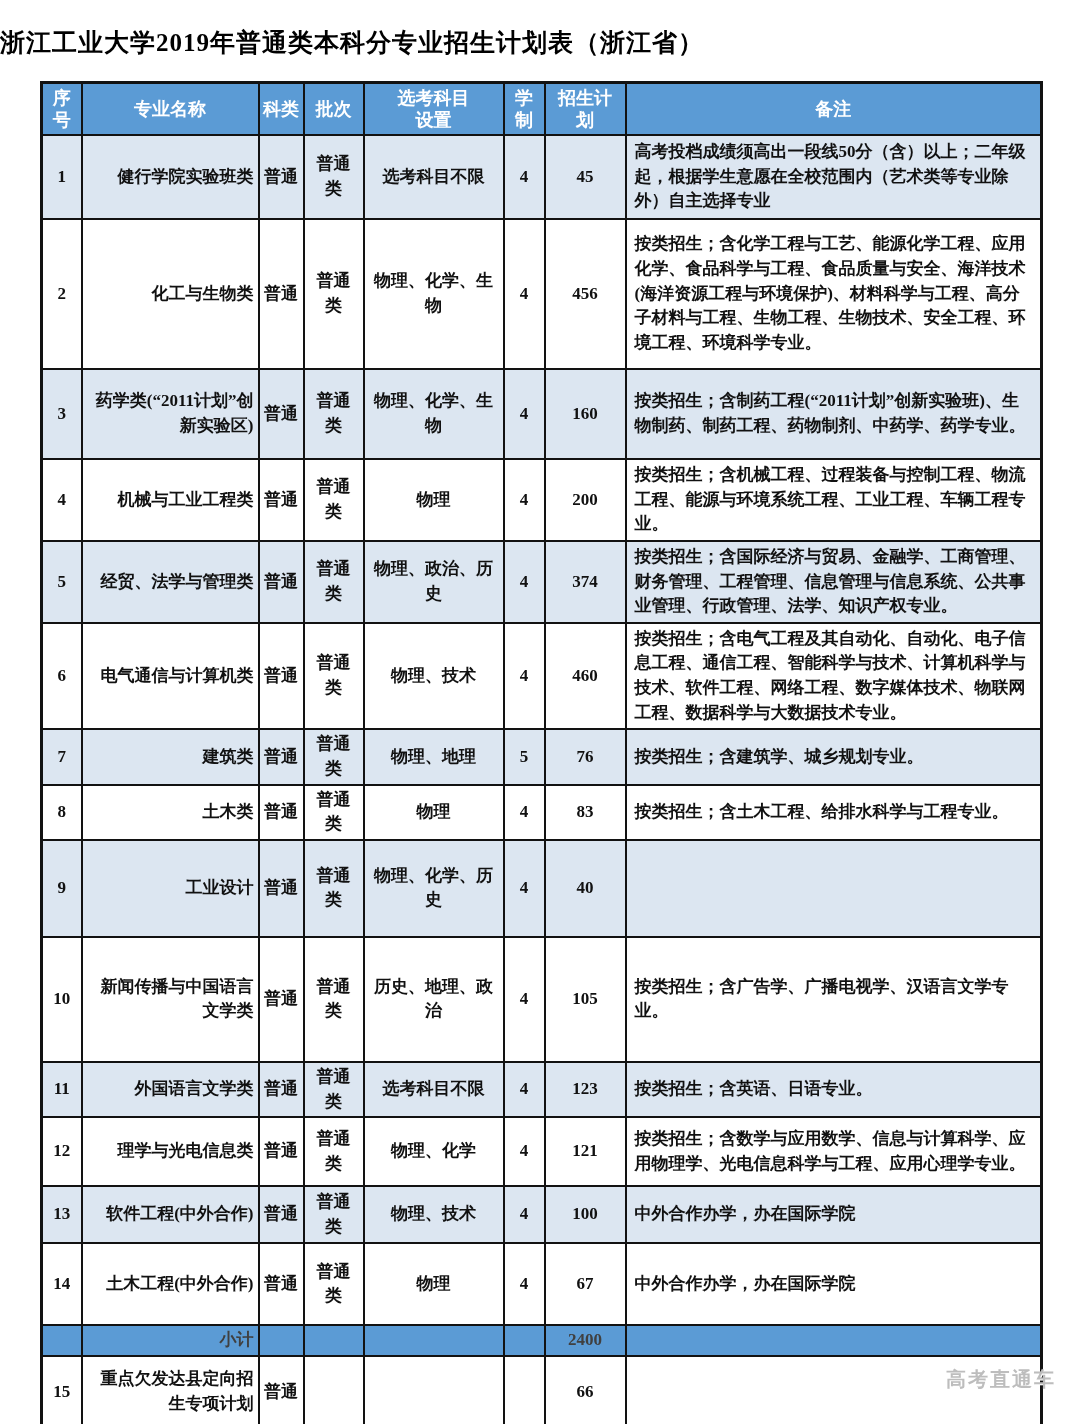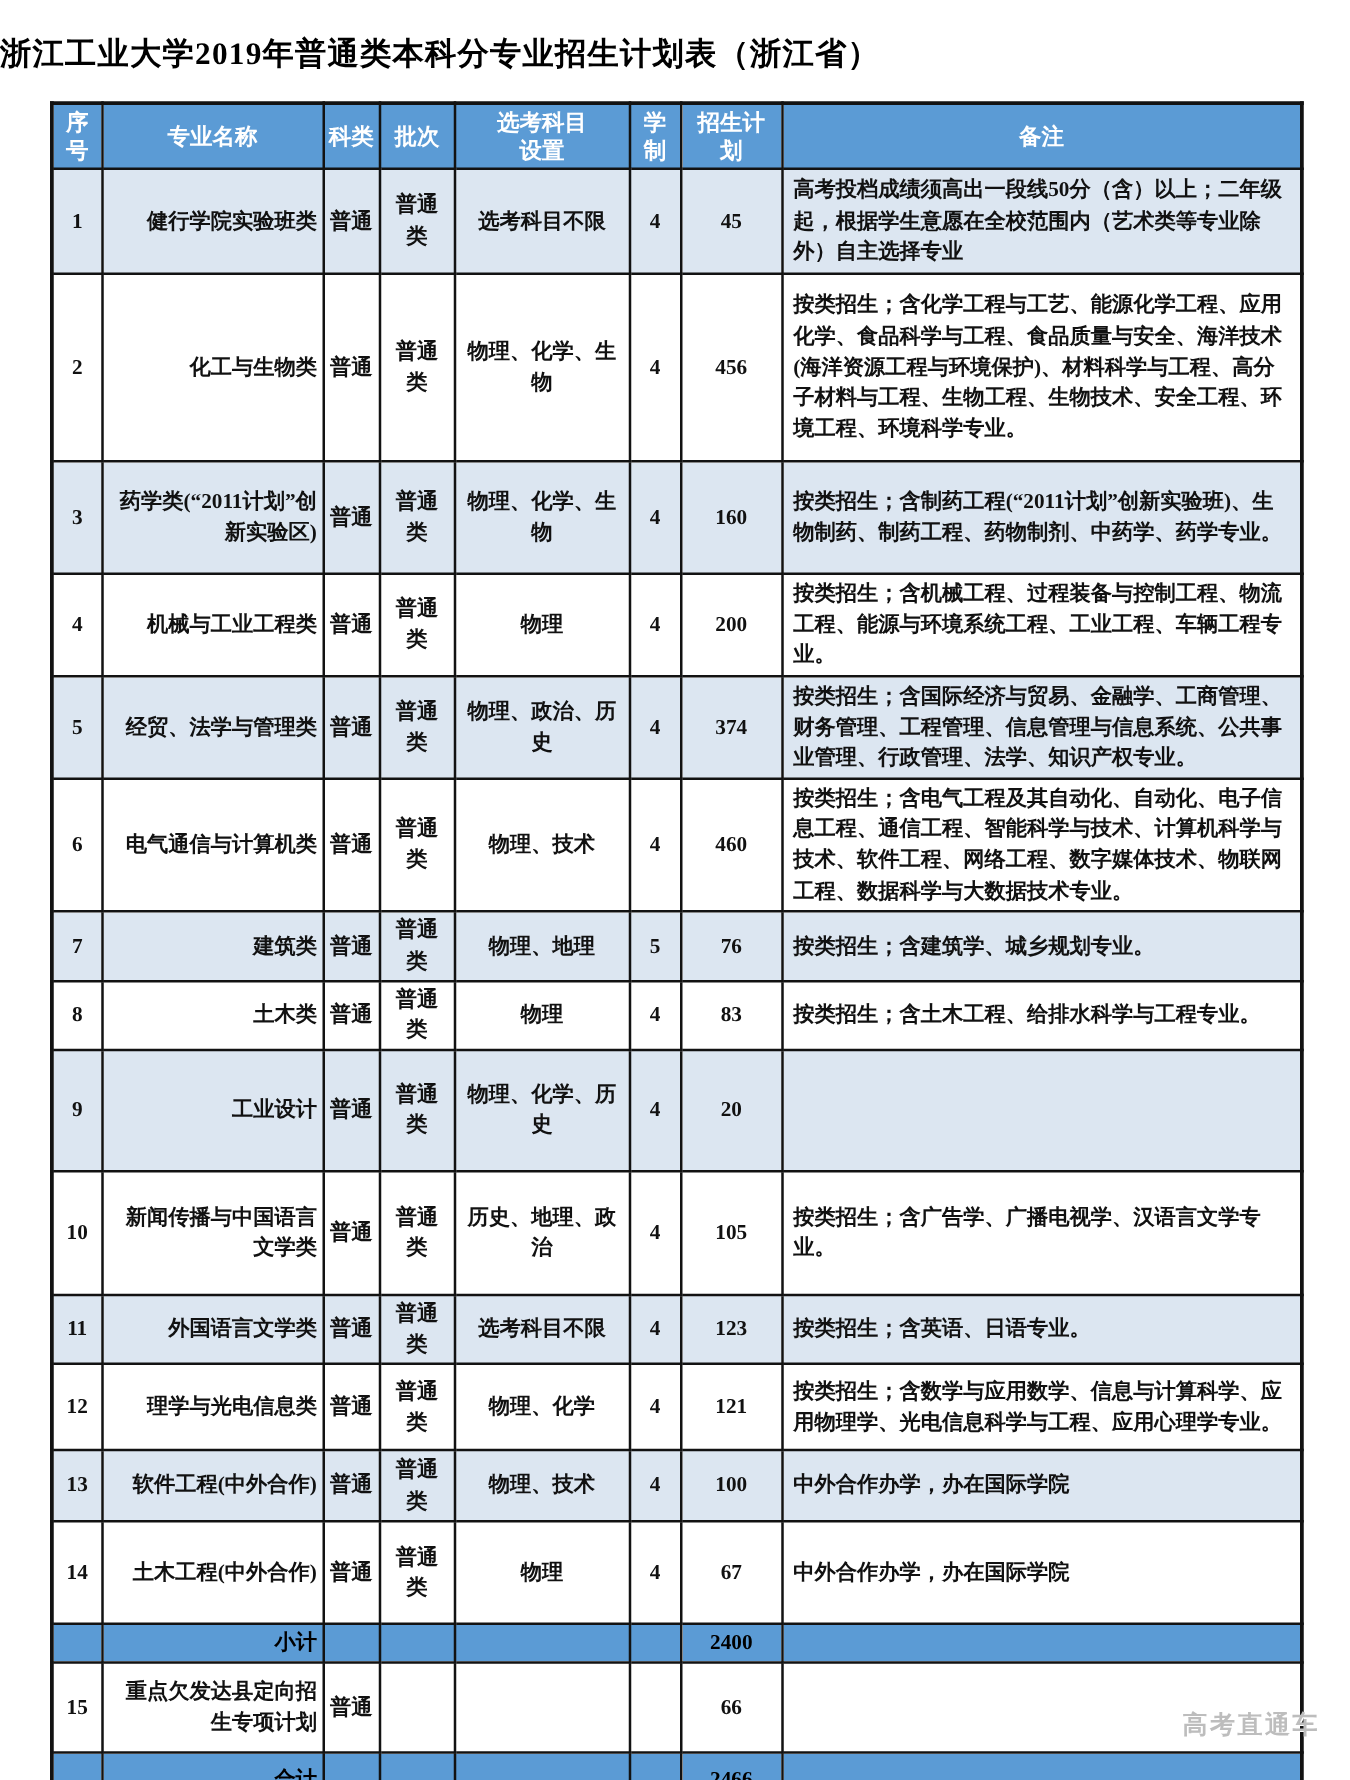"20" td.col-plan { text: 20 -> 40 }
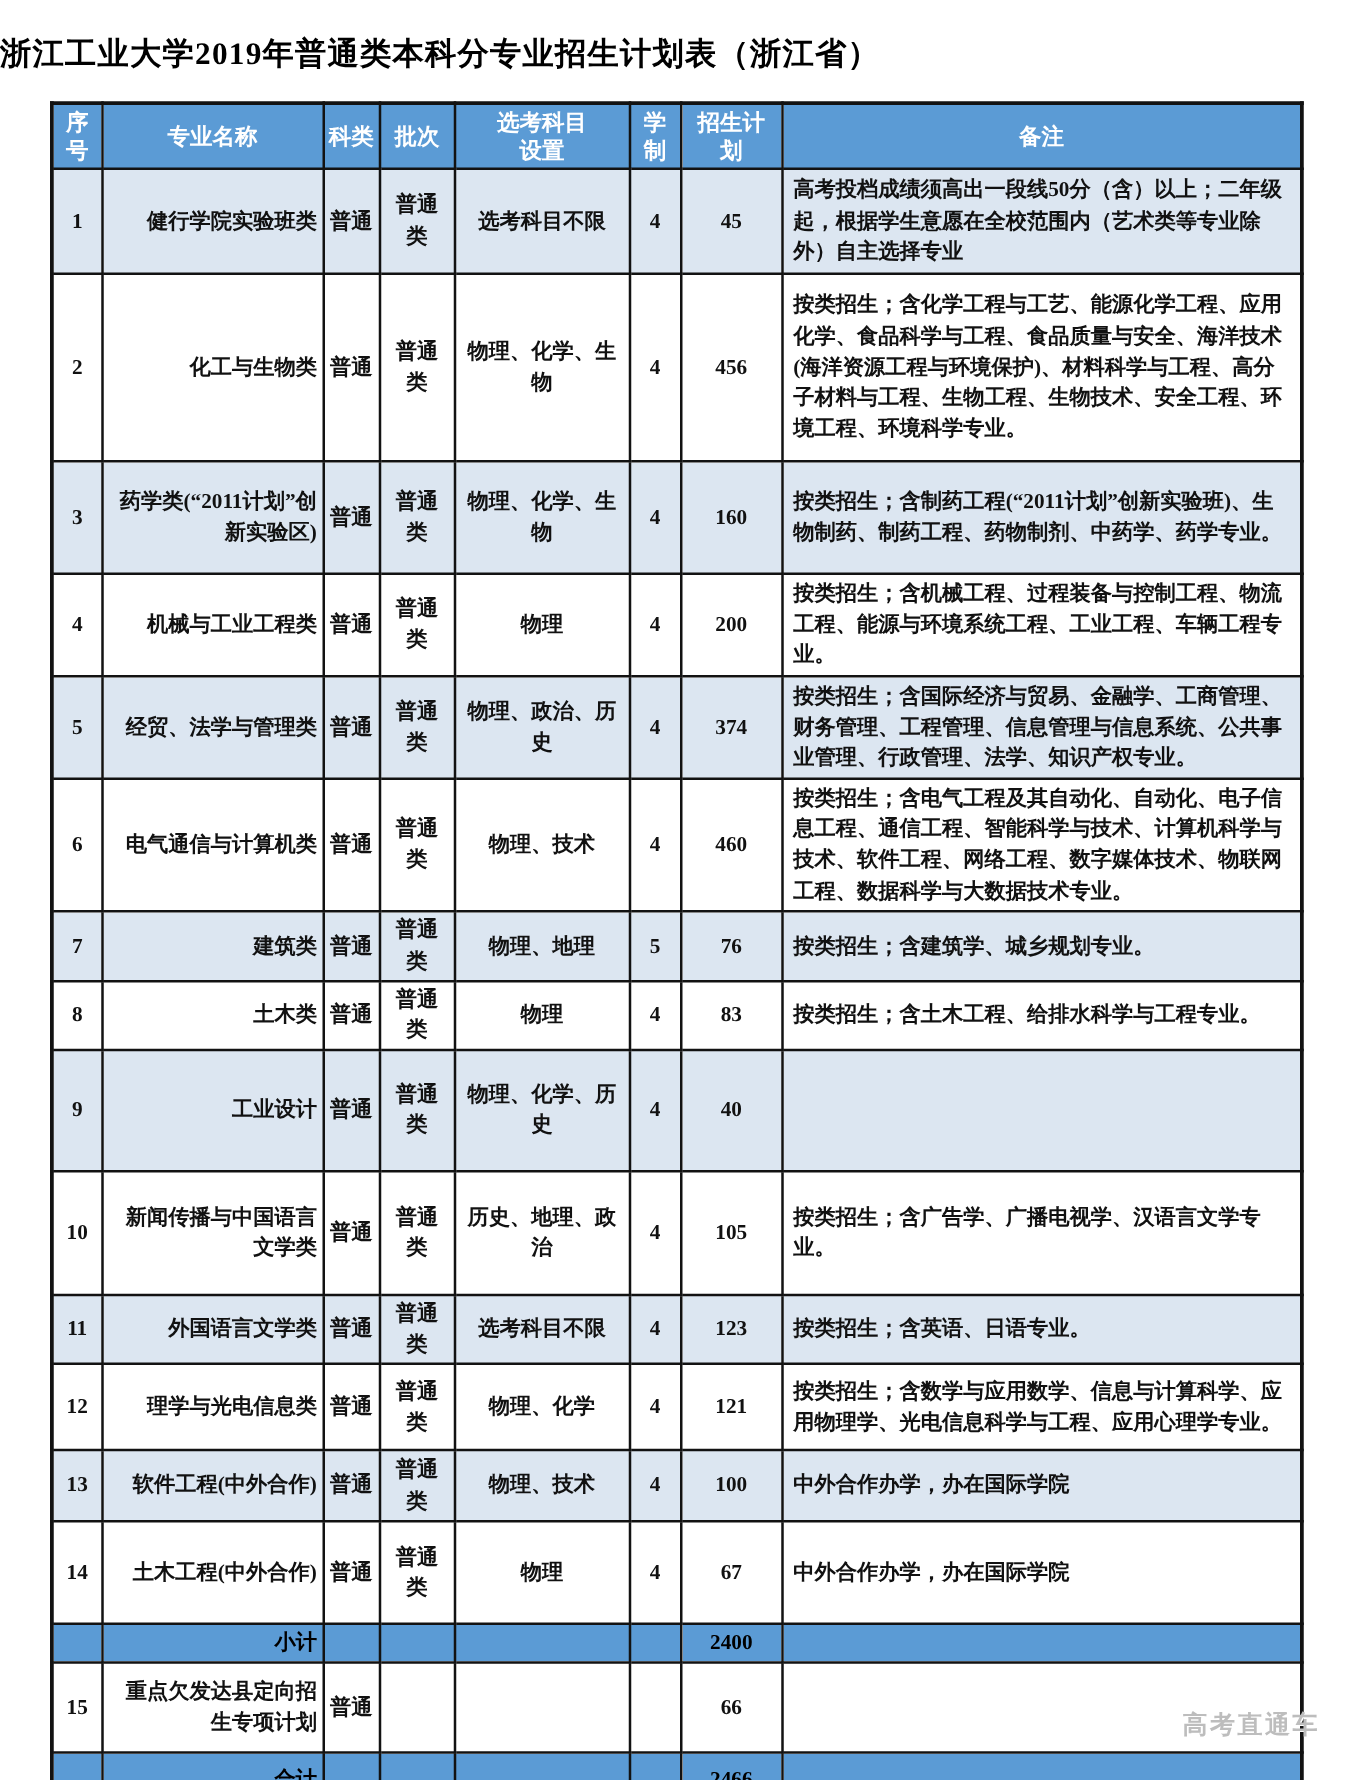"10" tbody tr:nth-child(10) { height: 99px -> 125px }
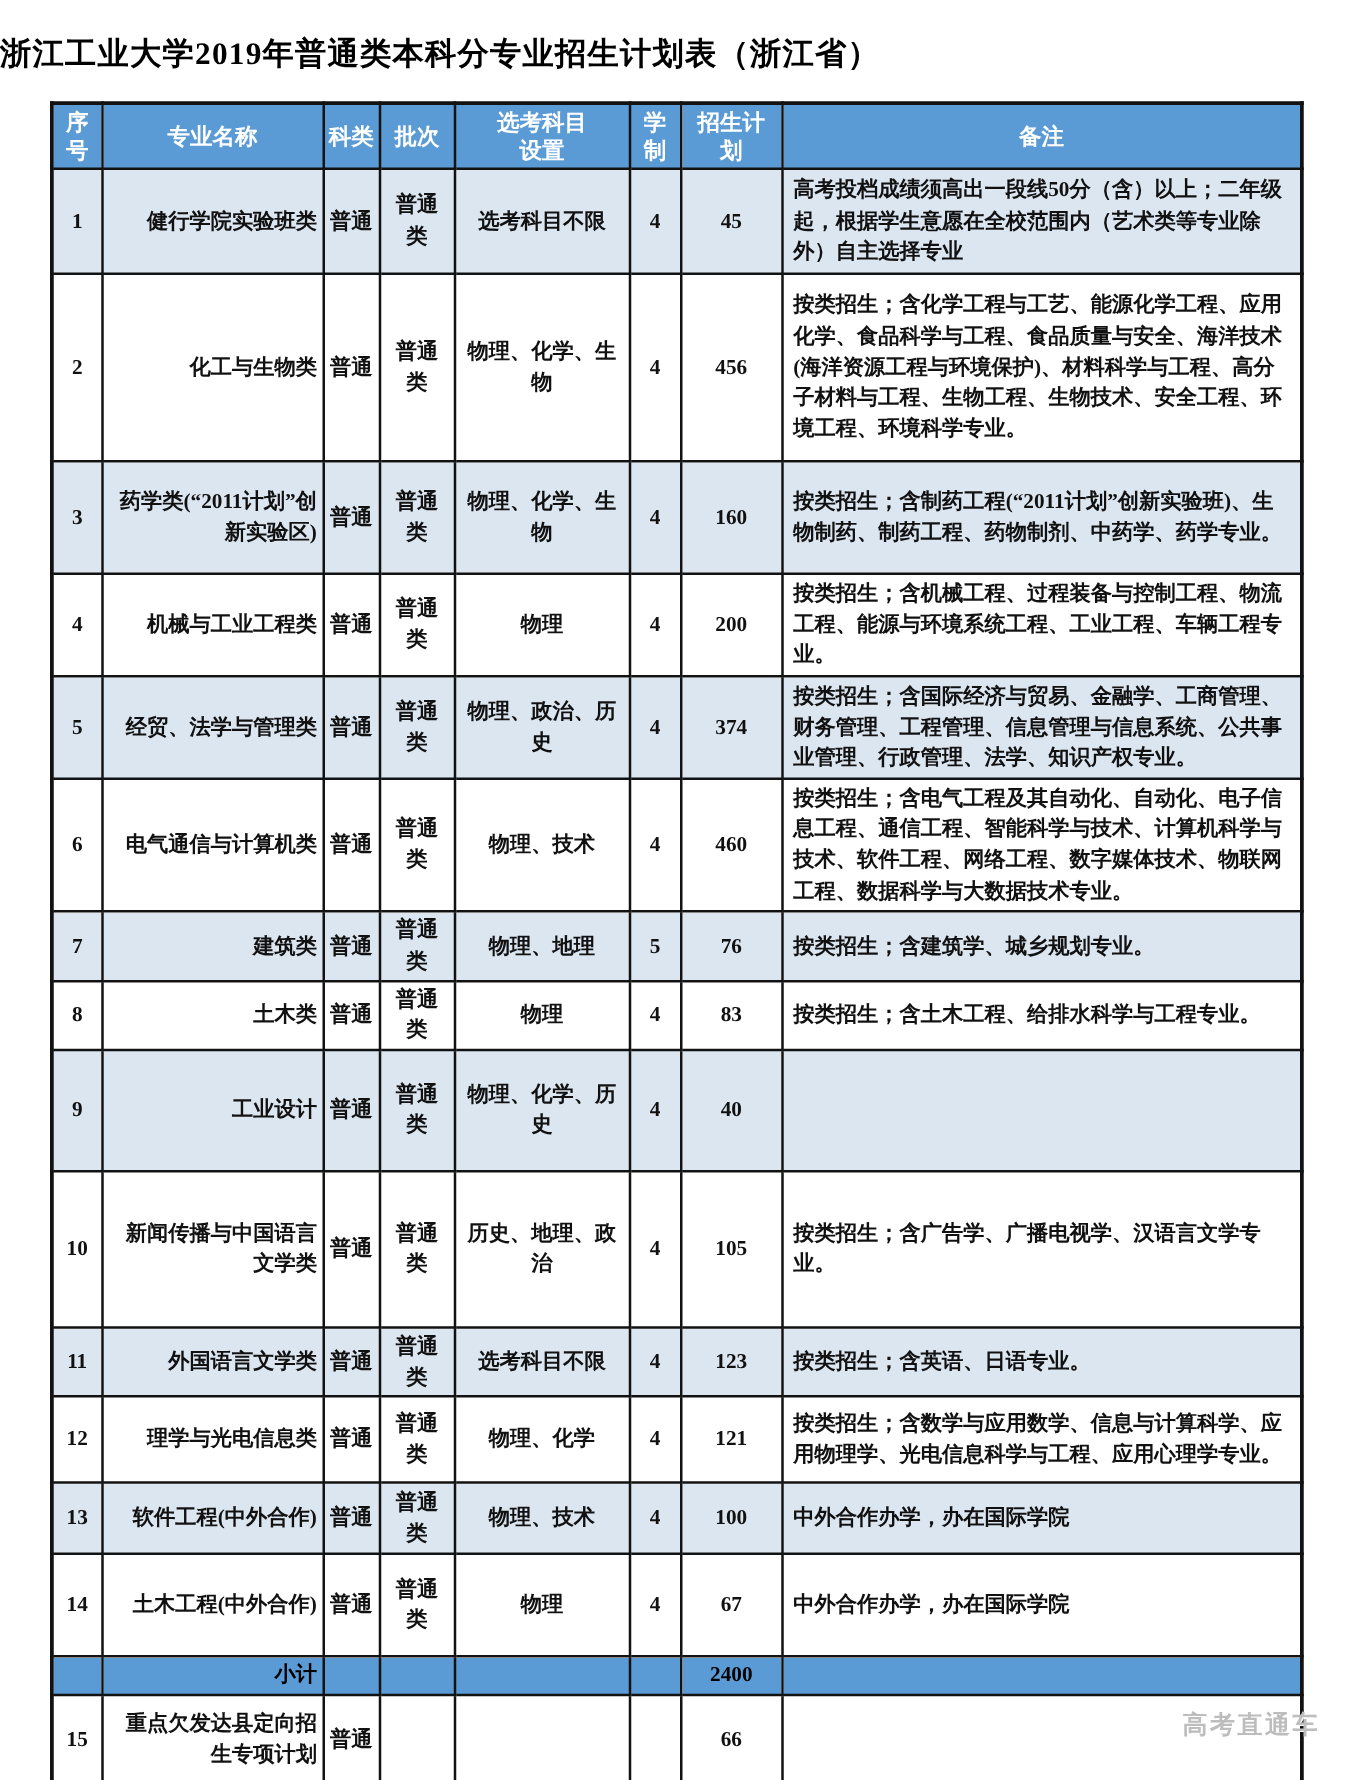"小计" tr.row-summary td { color: #000000 -> #404040 }
